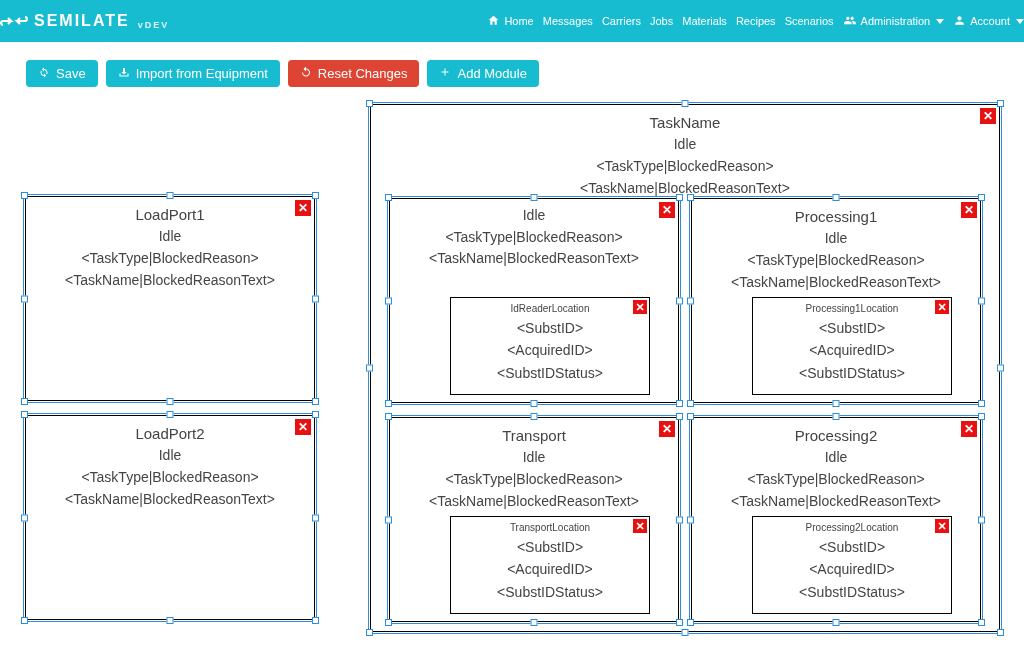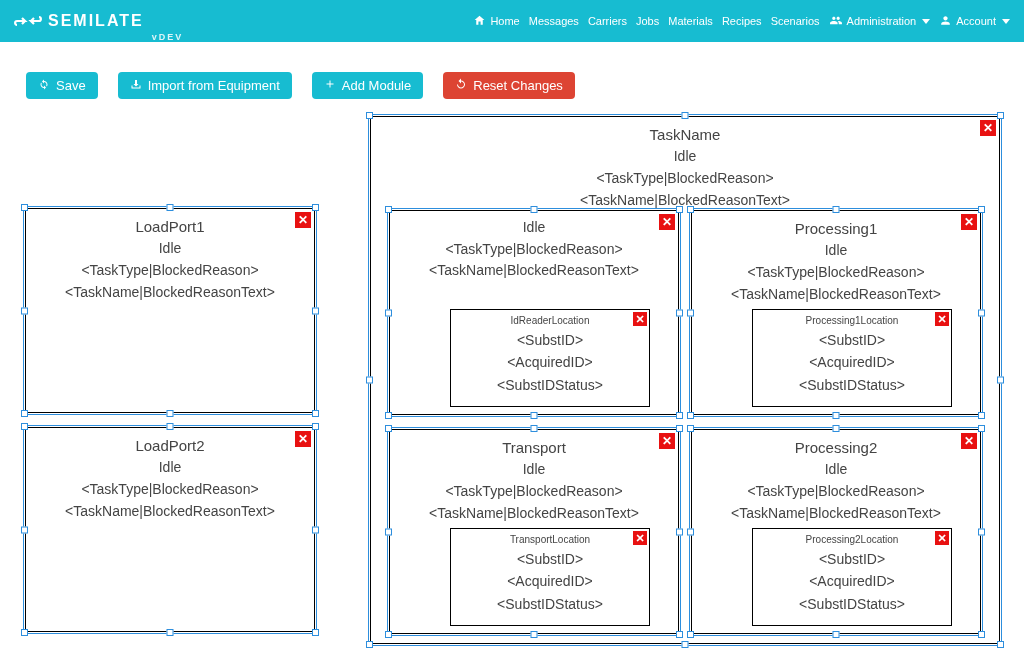"SEMILATE" .navbar { align-items: none -> center; padding: 0 14px -> 0 0 }
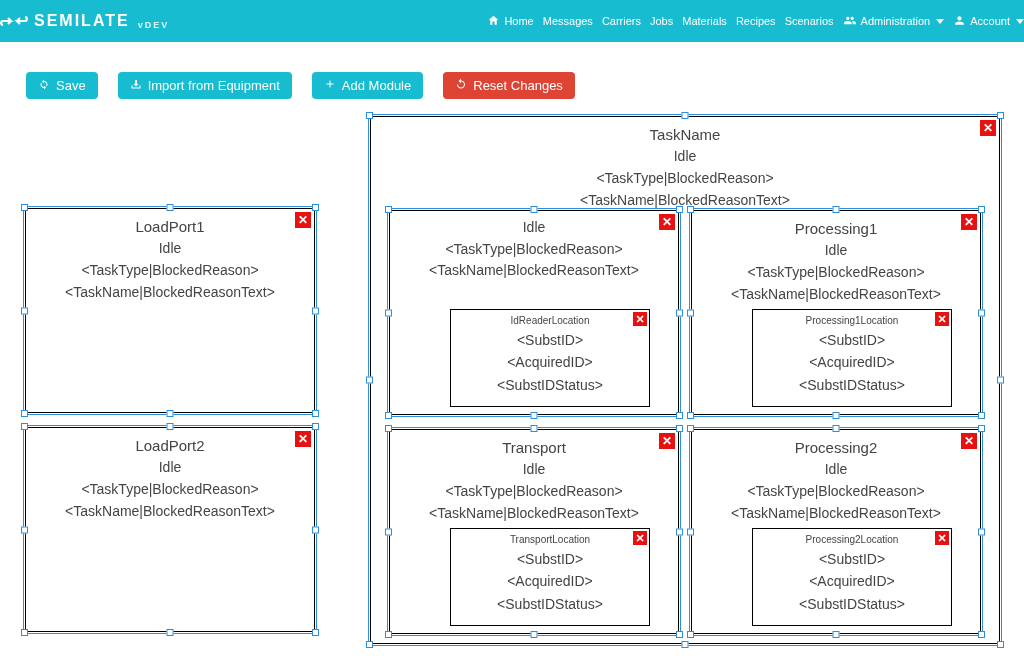"Save" .toolbar { gap: 20px -> 8px; padding: 30px 12px 12px 26px -> 18px 12px 12px 26px }
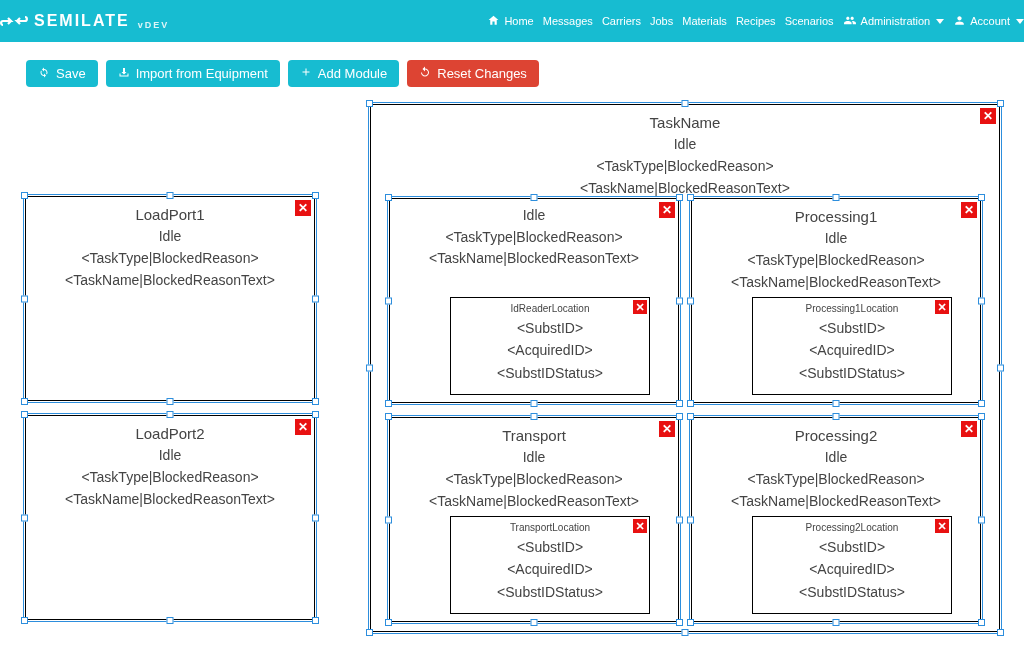"Add Module" button.btn { order: before "Reset Changes" -> after "Reset Changes" }
